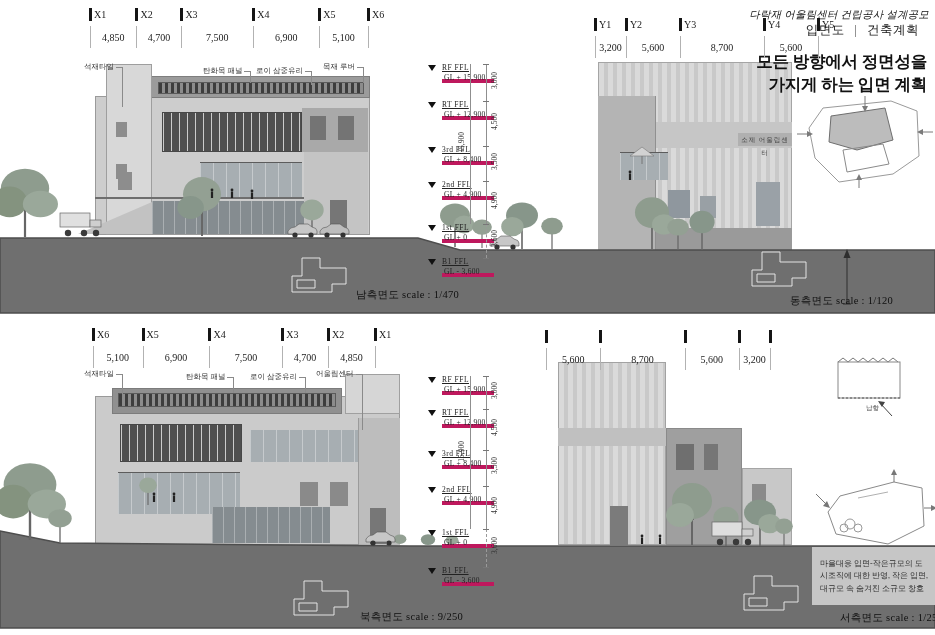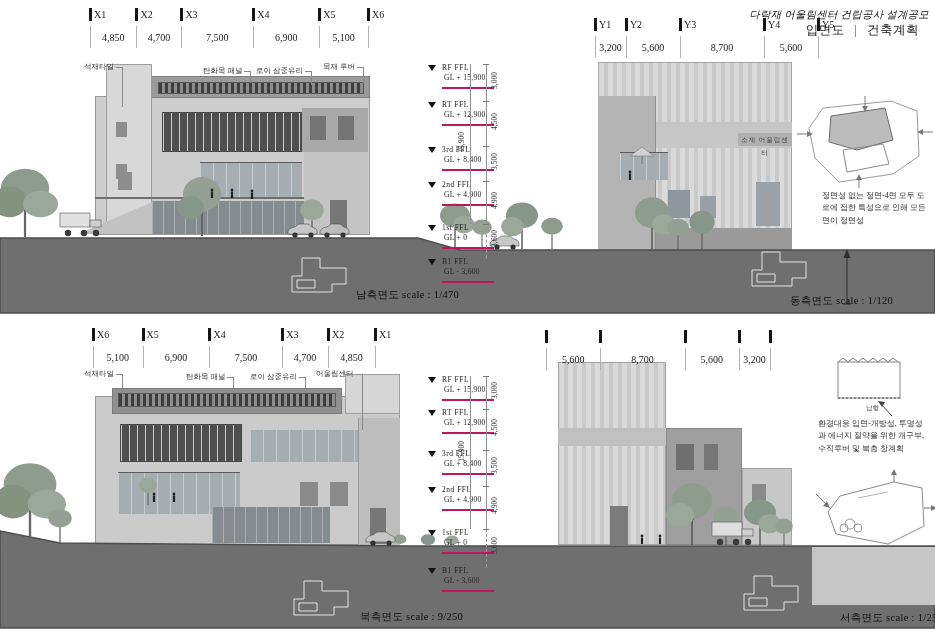"RF FFL" .lvl .nm { border-bottom: 2px solid #be185d -> 4px solid #be185d; padding-bottom: 15px -> 7px; text-decoration: none -> underline }
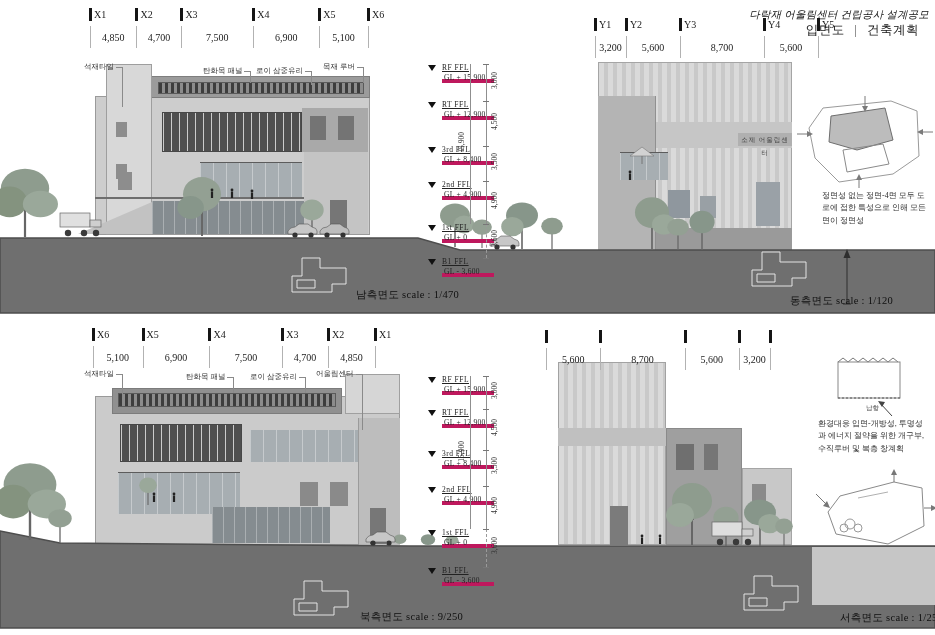"모든 방향에서 정면성을" div.txt { html: none -> <div> <div>모든 방향에서 정면성을</div> <div>가지게 하는 입면 계획</div> </div> }
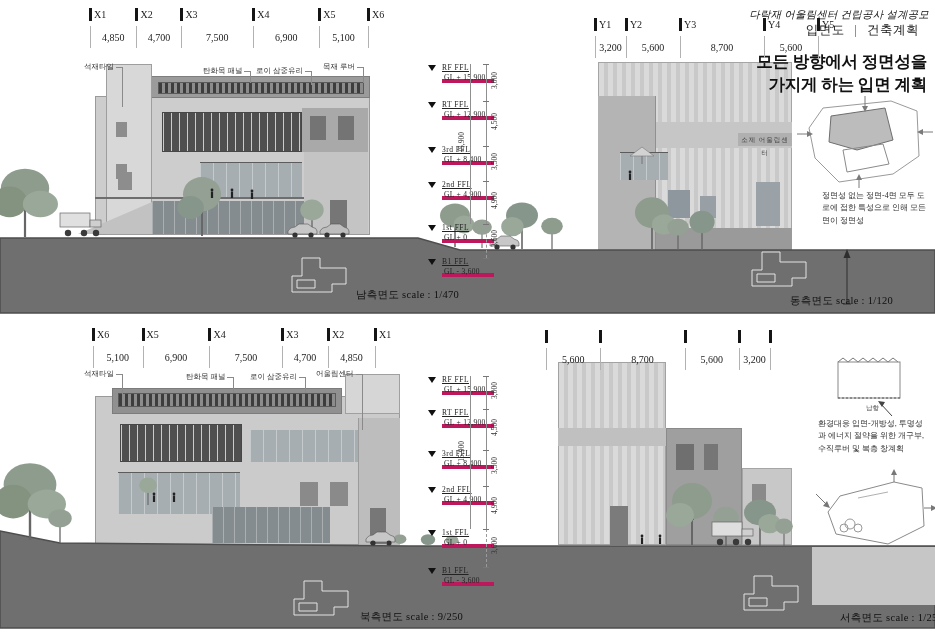"정면성 없는 정면-4면 모두 도로에" div.annot { html: <div>정면성 없는 정면-4면 모두 도로에 접한 특성으로 인해 모든 면이 정면성</div> -> none }
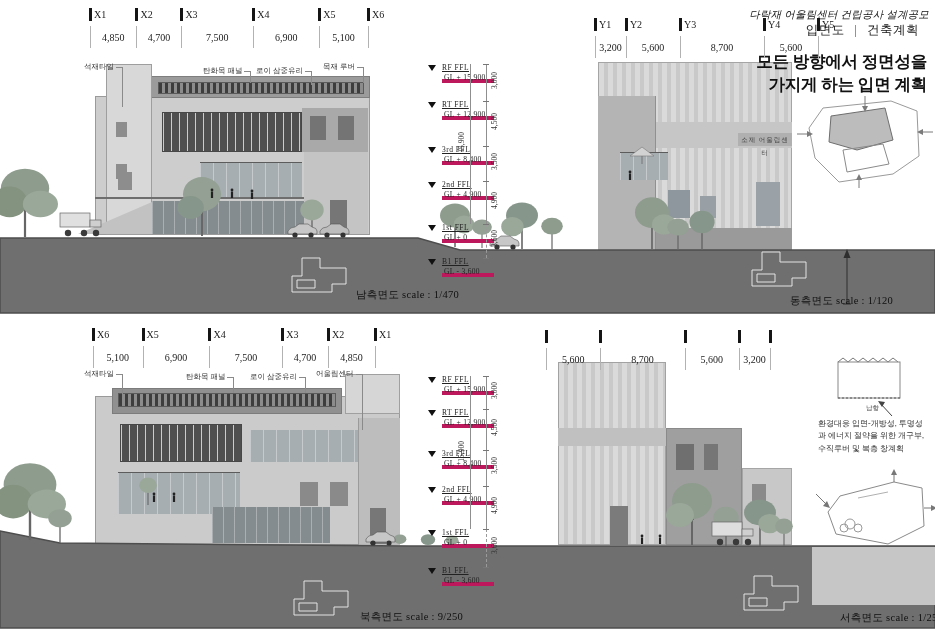"환경대응 입면-개방성, 투명성과 에너지 절약을" div.annot { html: <div>환경대응 입면-개방성, 투명성과 에너지 절약을 위한 개구부, 수직루버 및 복층 창계획</div> -> none }
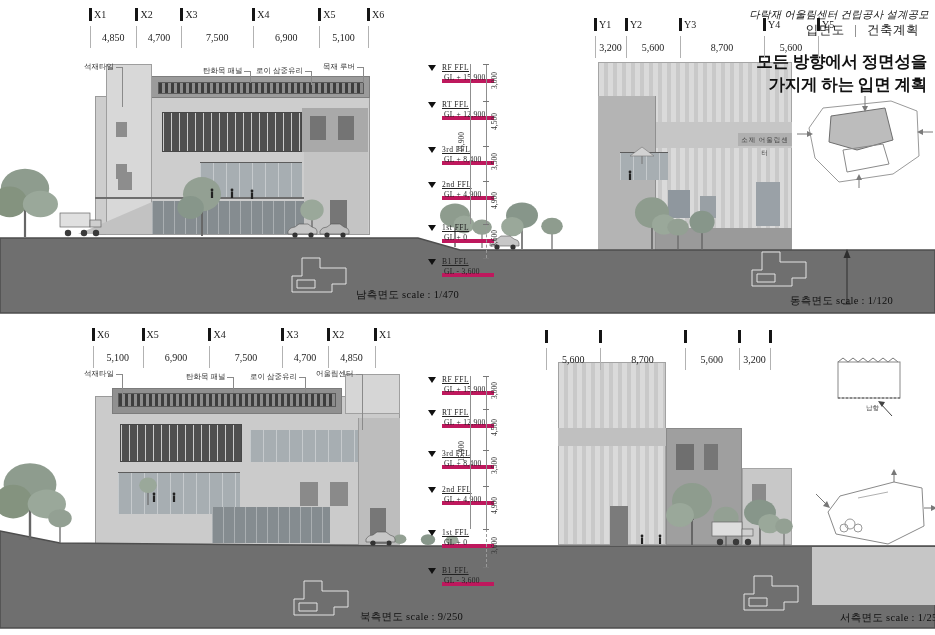"마을대응 입면-작은규모의 도시조직에 대한 반영," div.annot { html: none -> <div>마을대응 입면-작은규모의 도시조직에 대한 반영, 작은 입면, 대규모 속 숨겨진 소규모 창호</div> }
